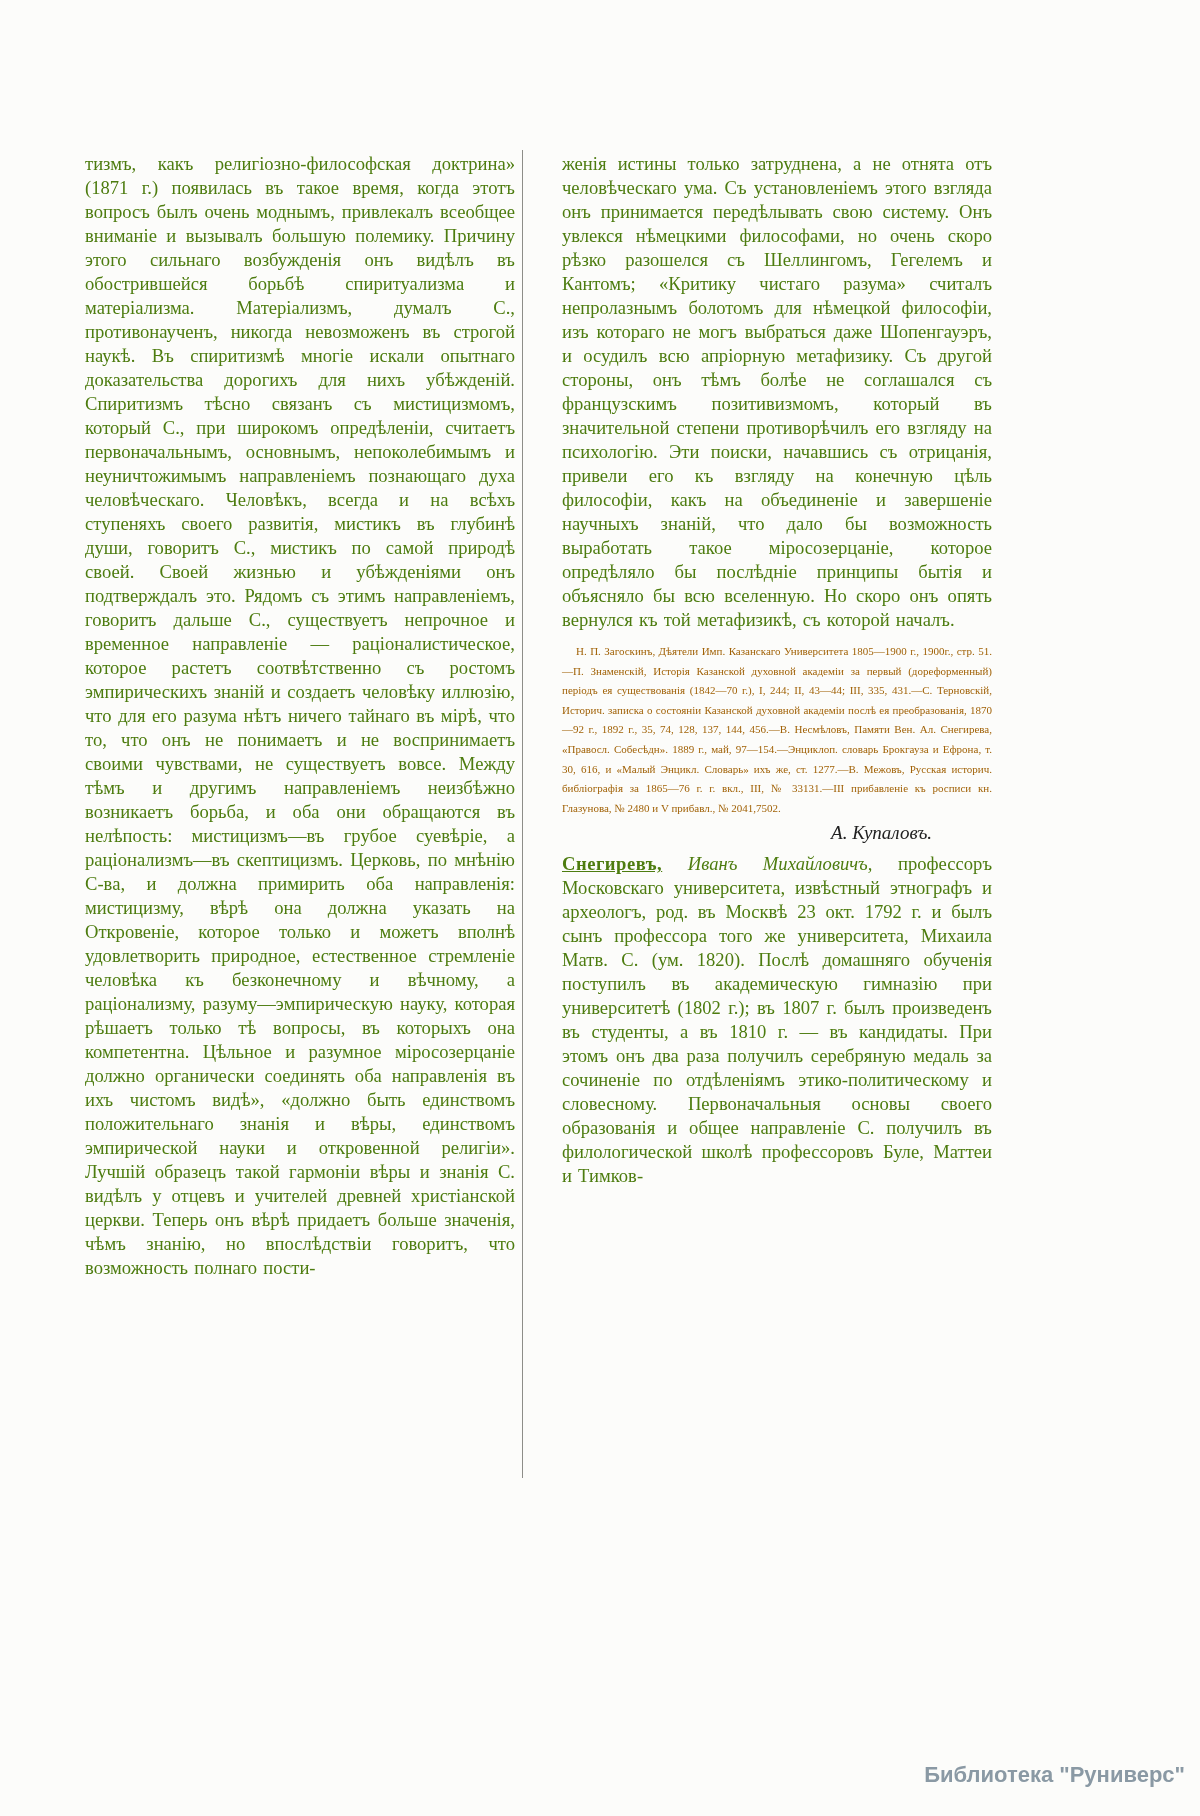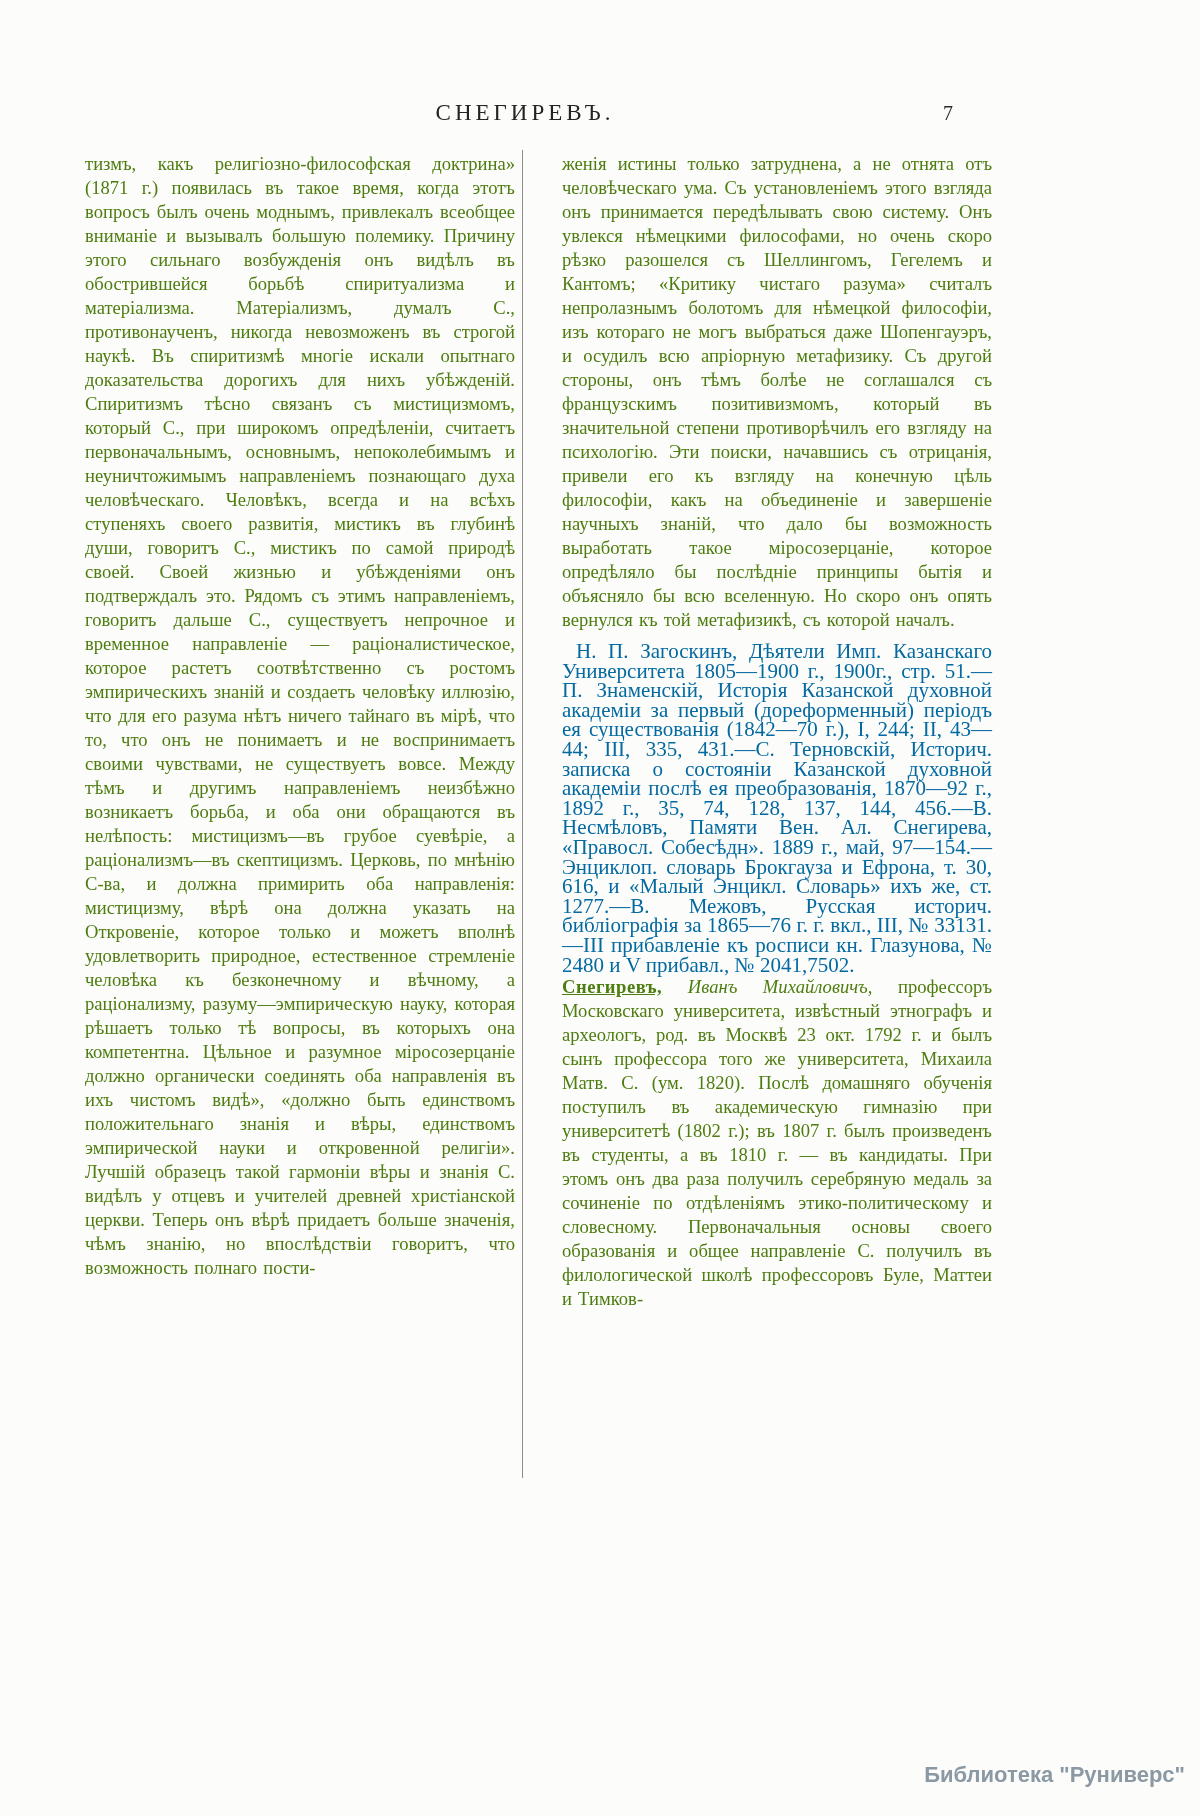"СНЕГИРЕВЪ." div.header-row { html: <div> <div>СНЕГИРЕВЪ.</div> <div>7</div> </div> -> none }
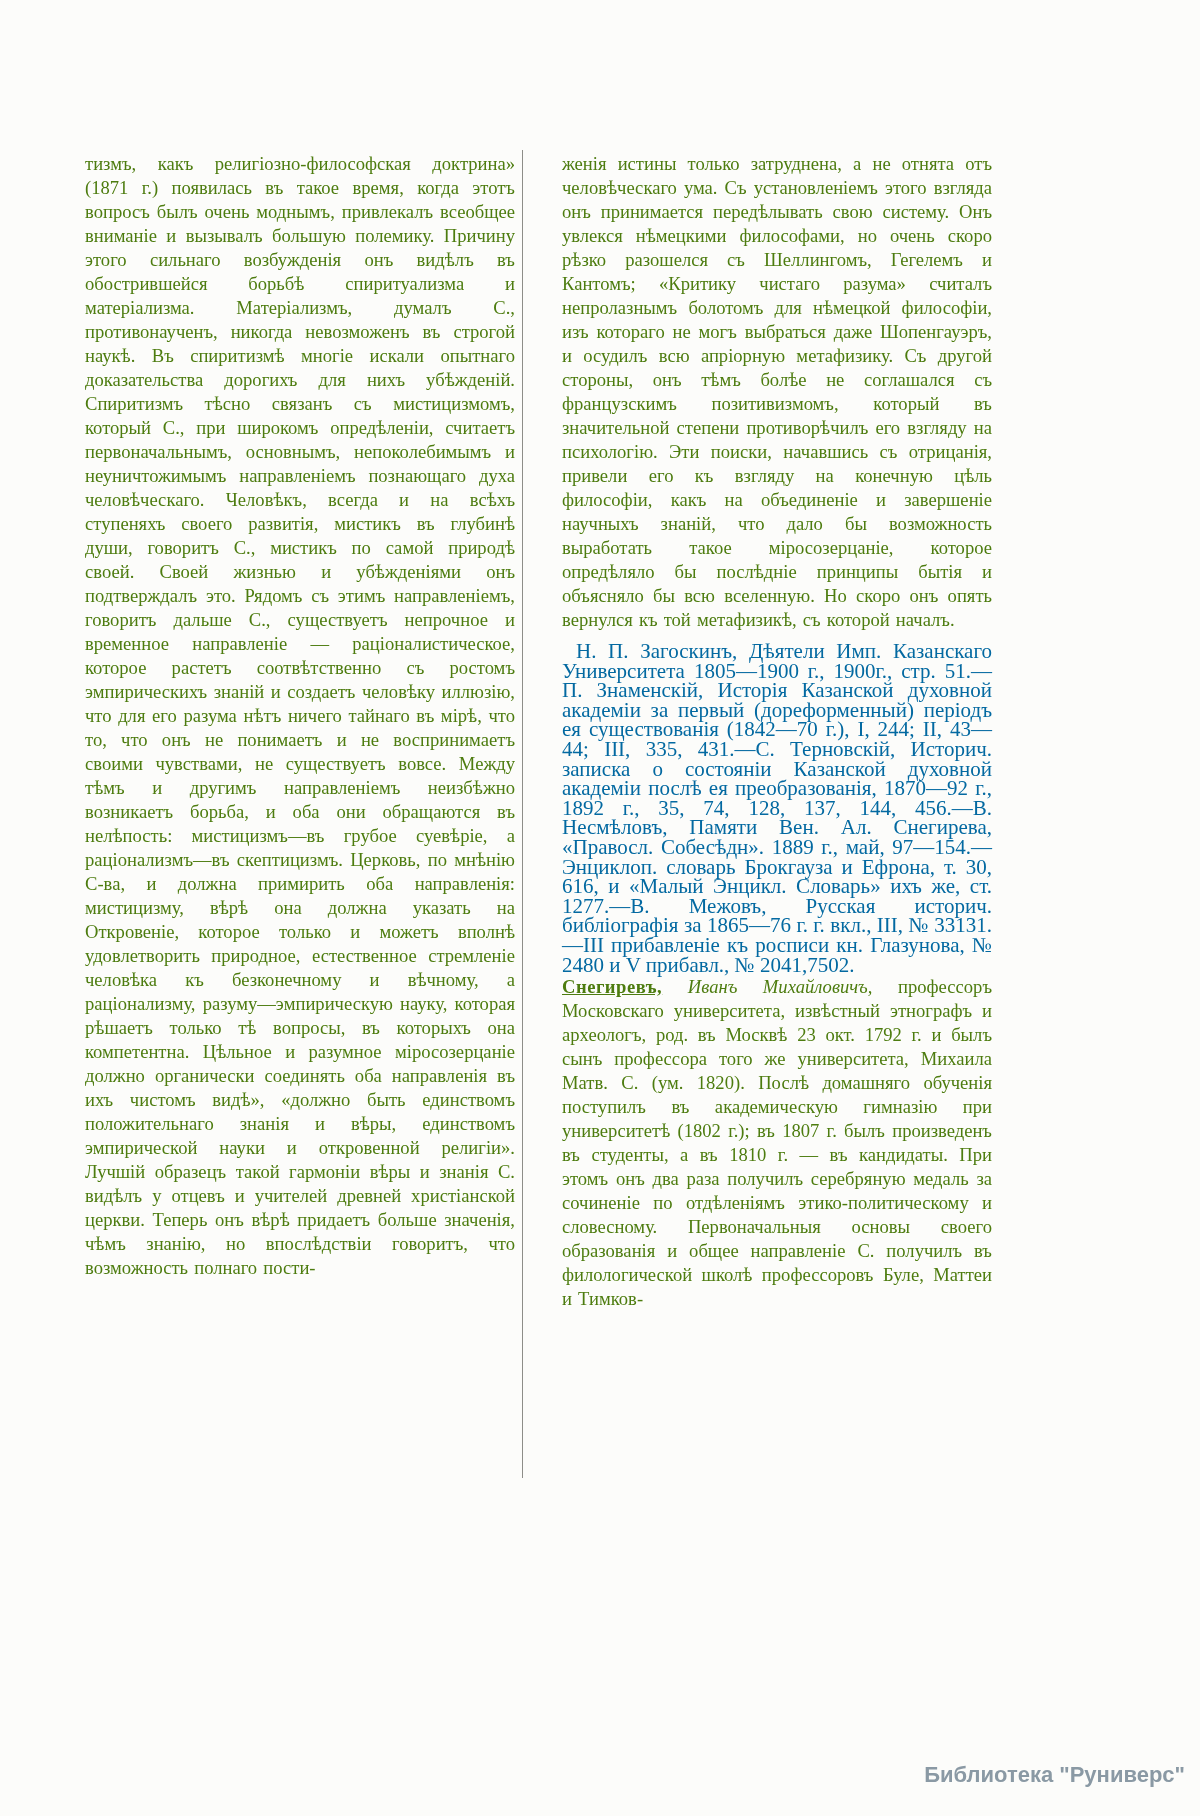"Н. П. Загоскинъ, Дѣятели Имп." .biblio { color: #0369a1 -> #a16207; font-size: 21px -> 11px }
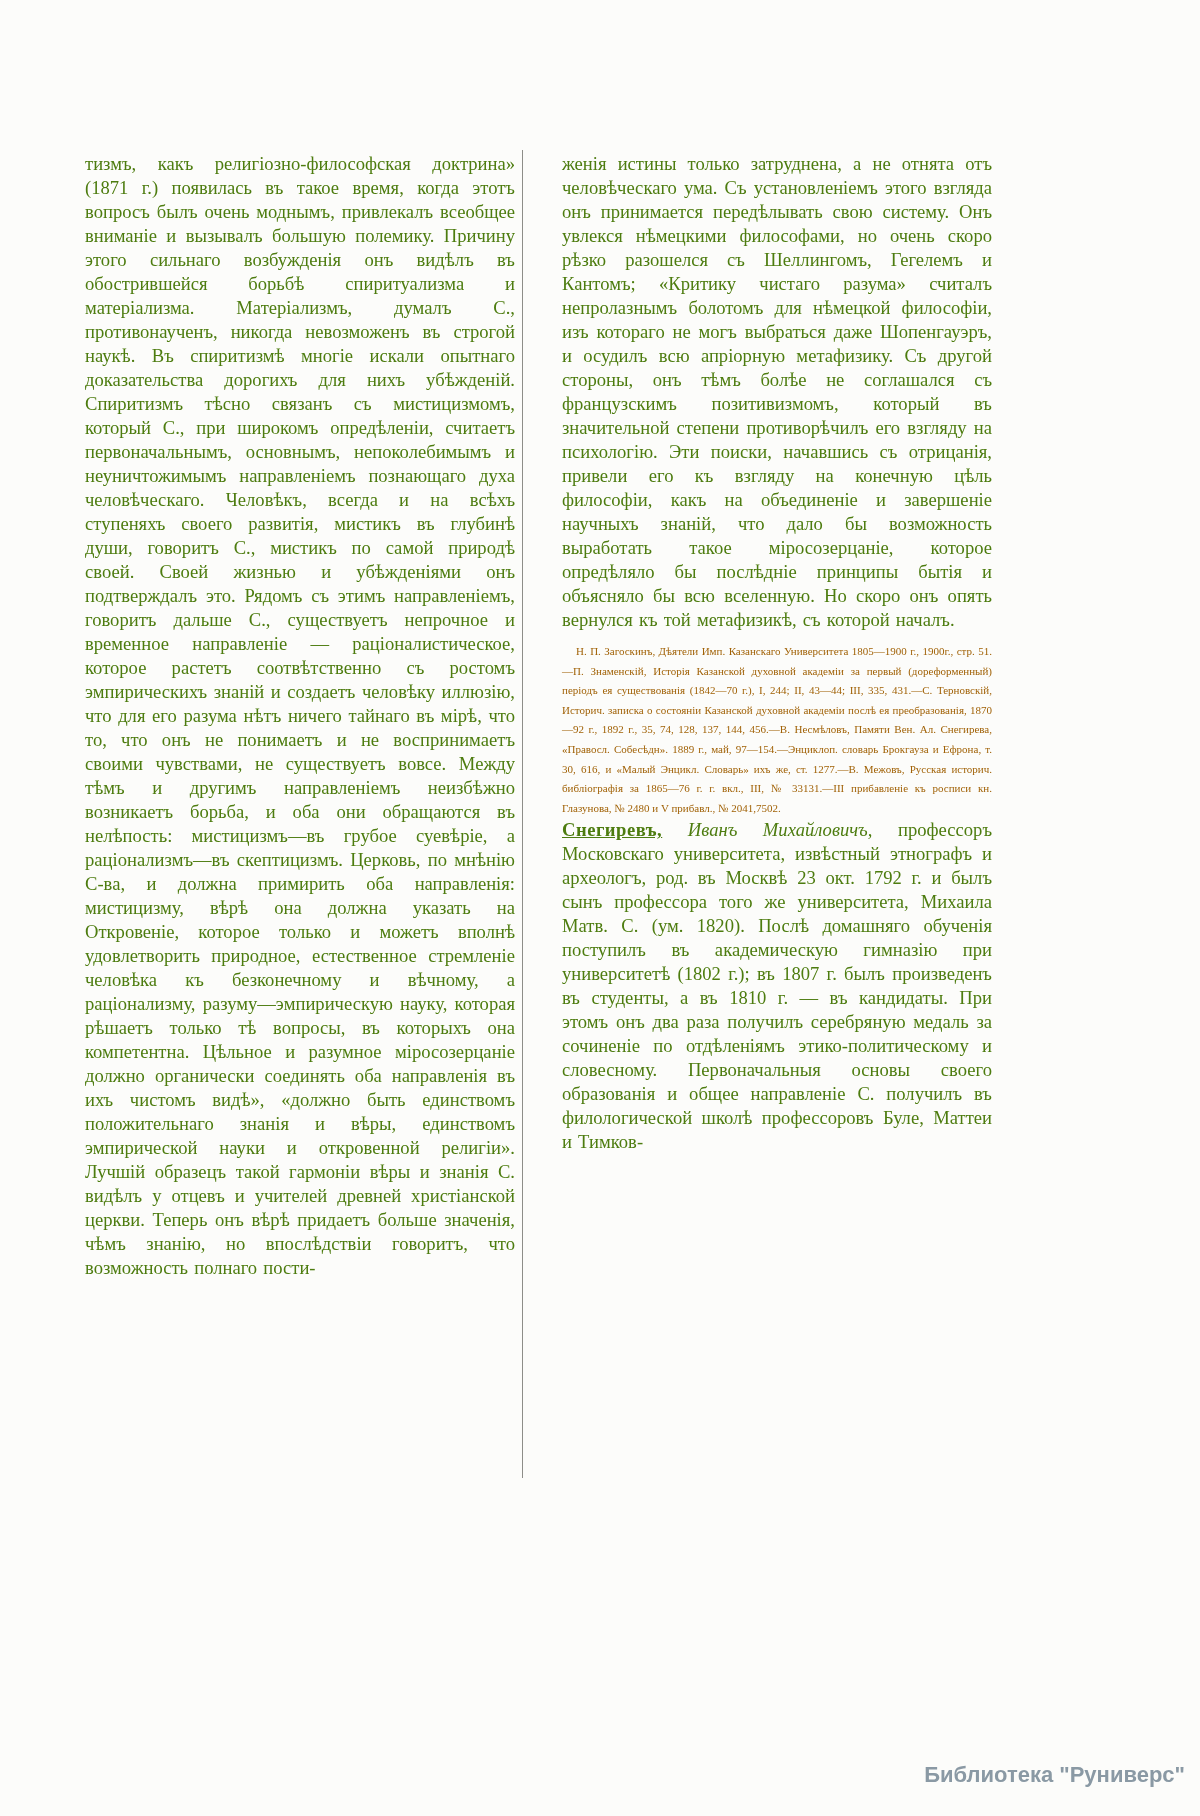"А. Купаловъ." p.signature { html: none -> <p>А. Купаловъ.</p> }
